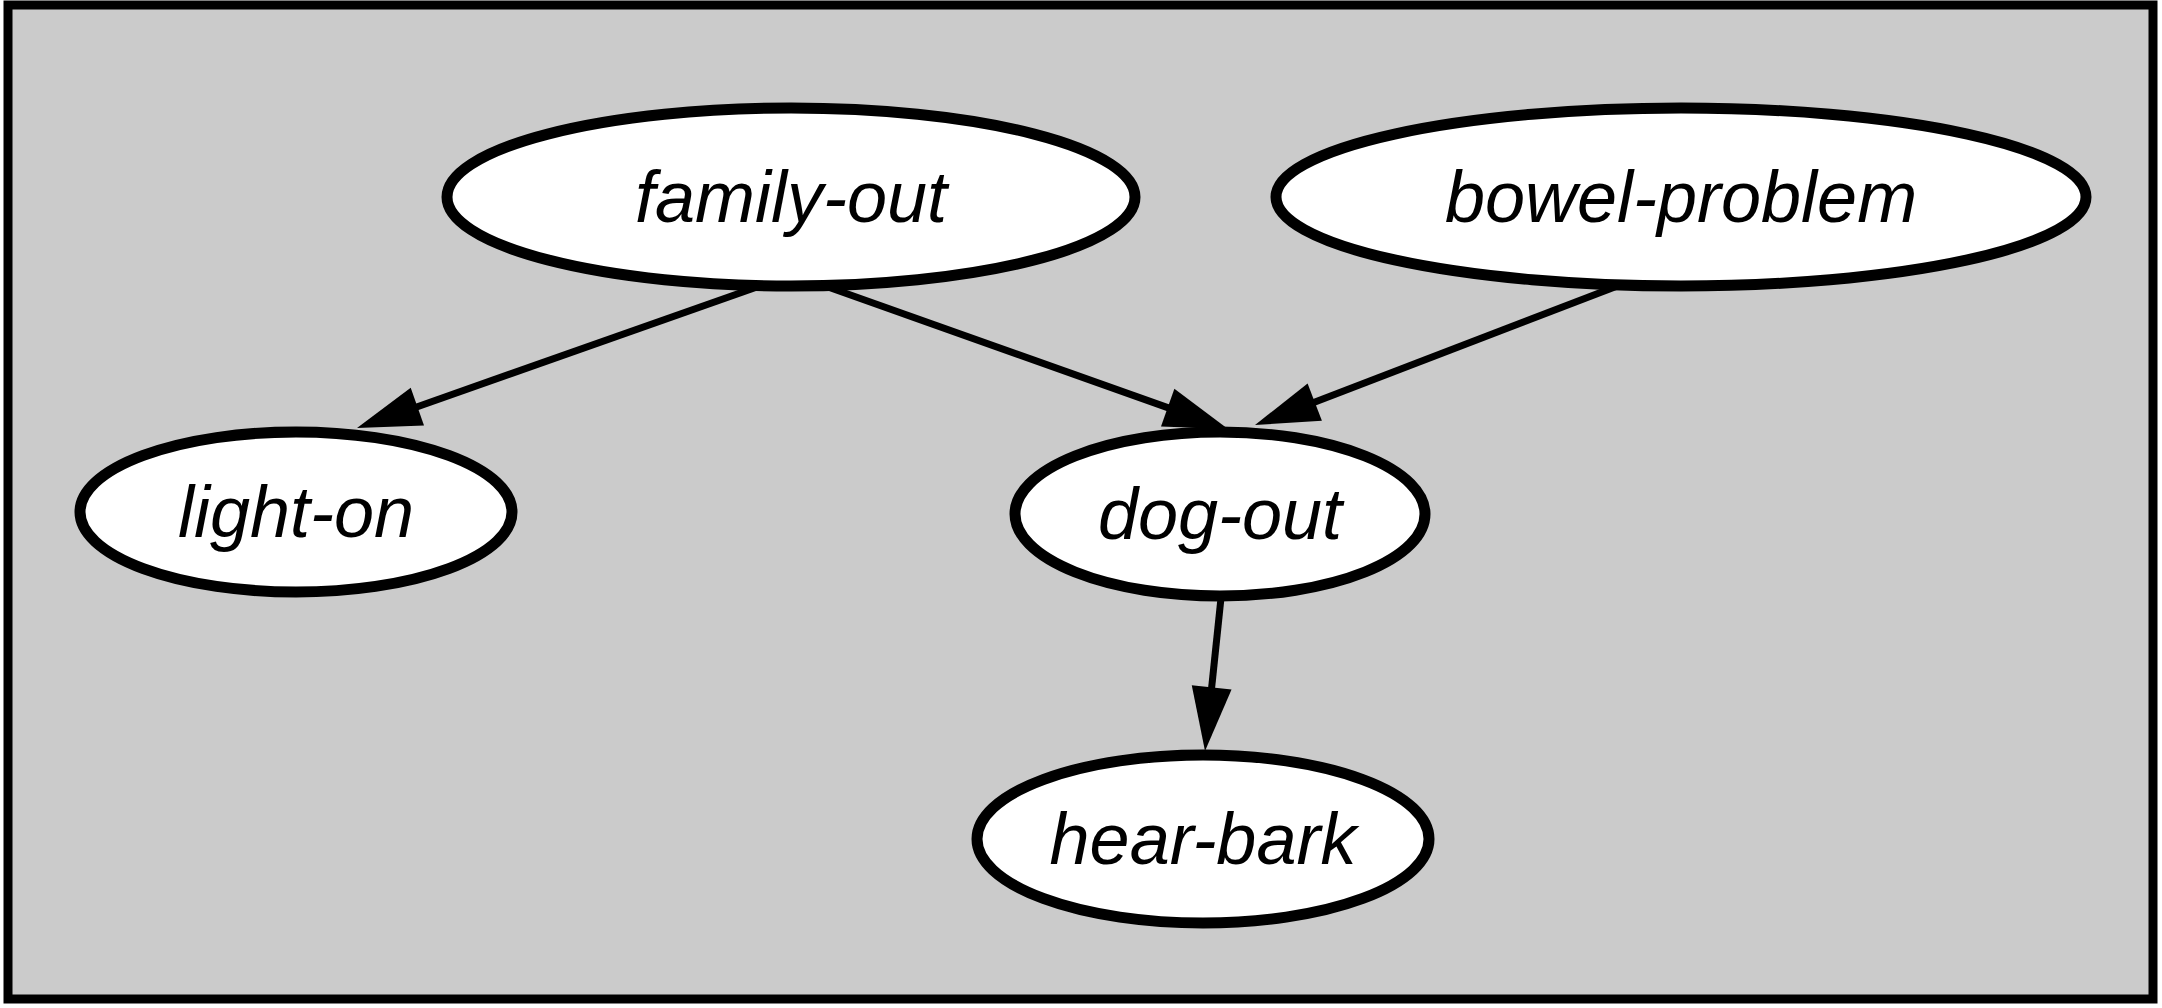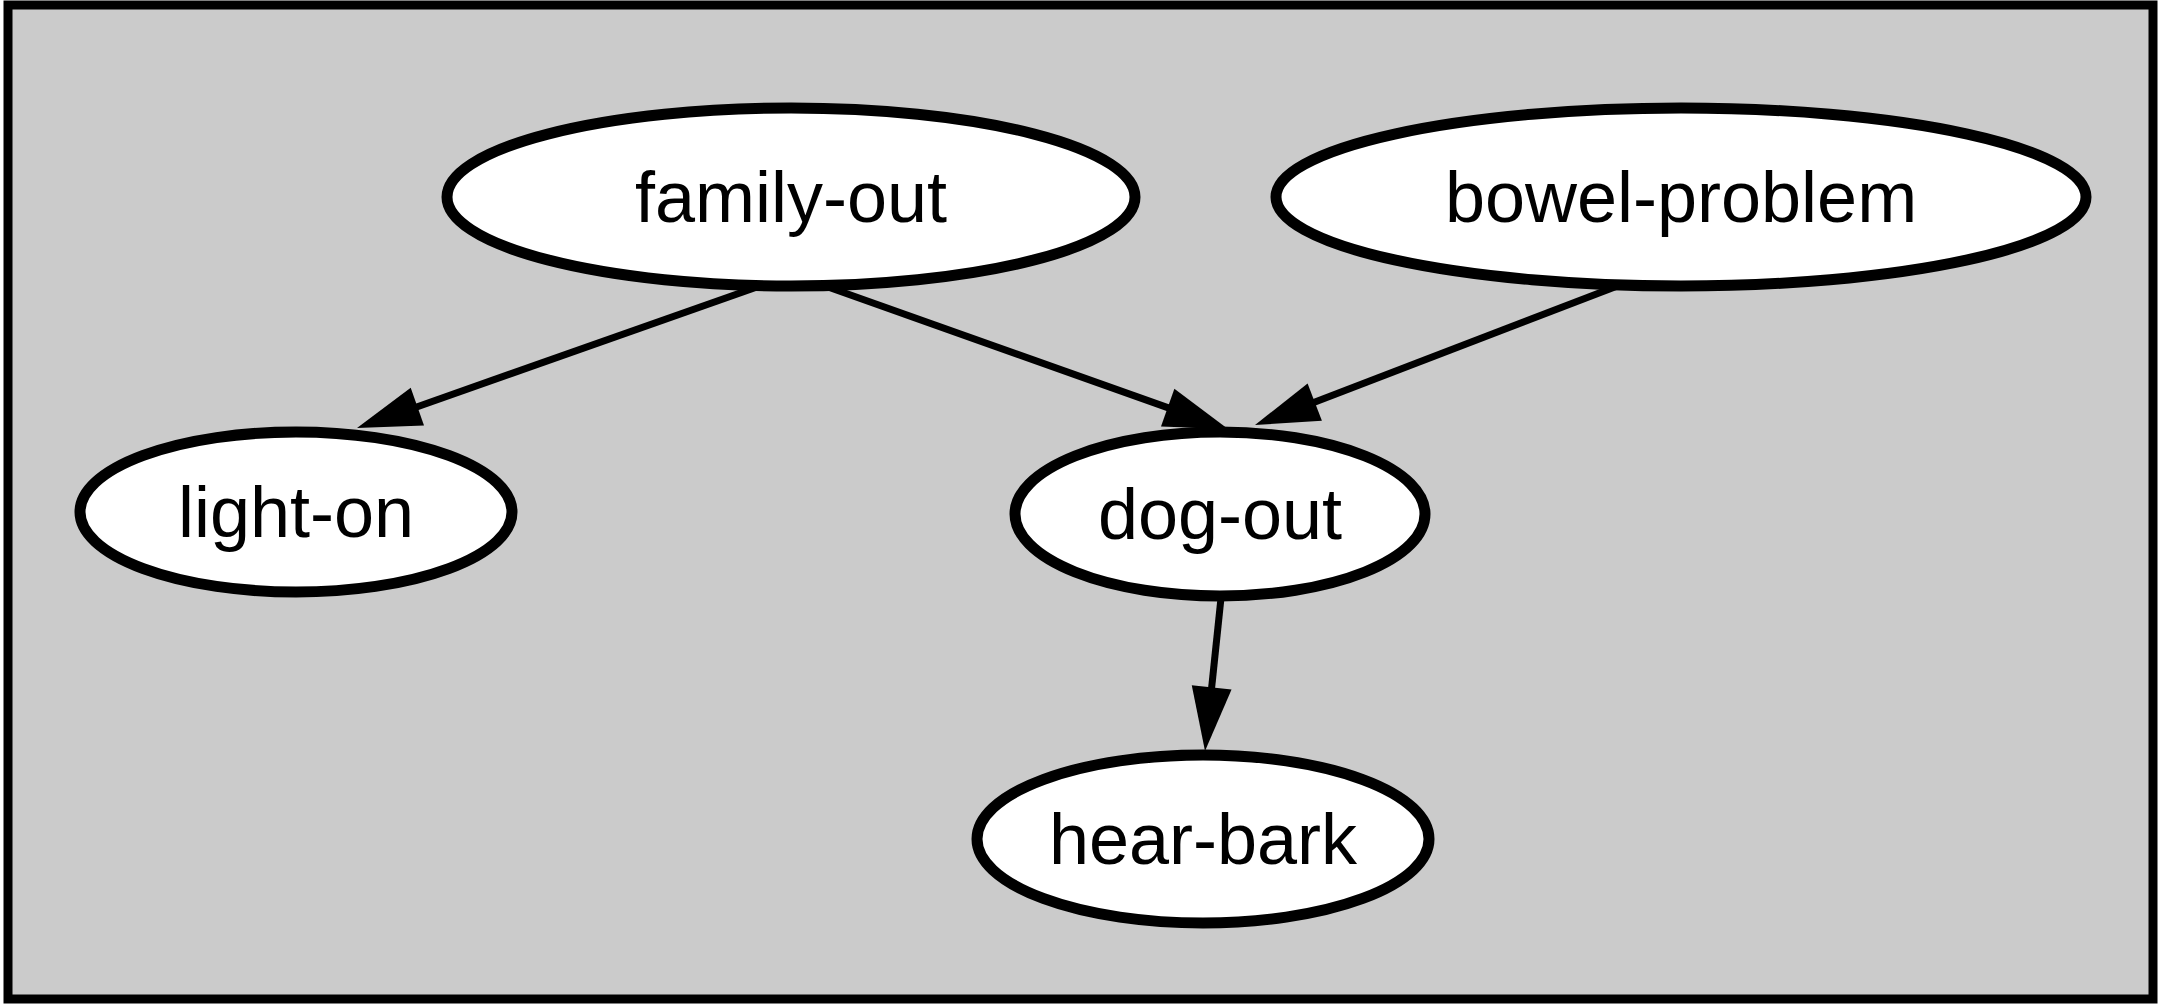"family-out" .stage { font-style: none -> italic }
